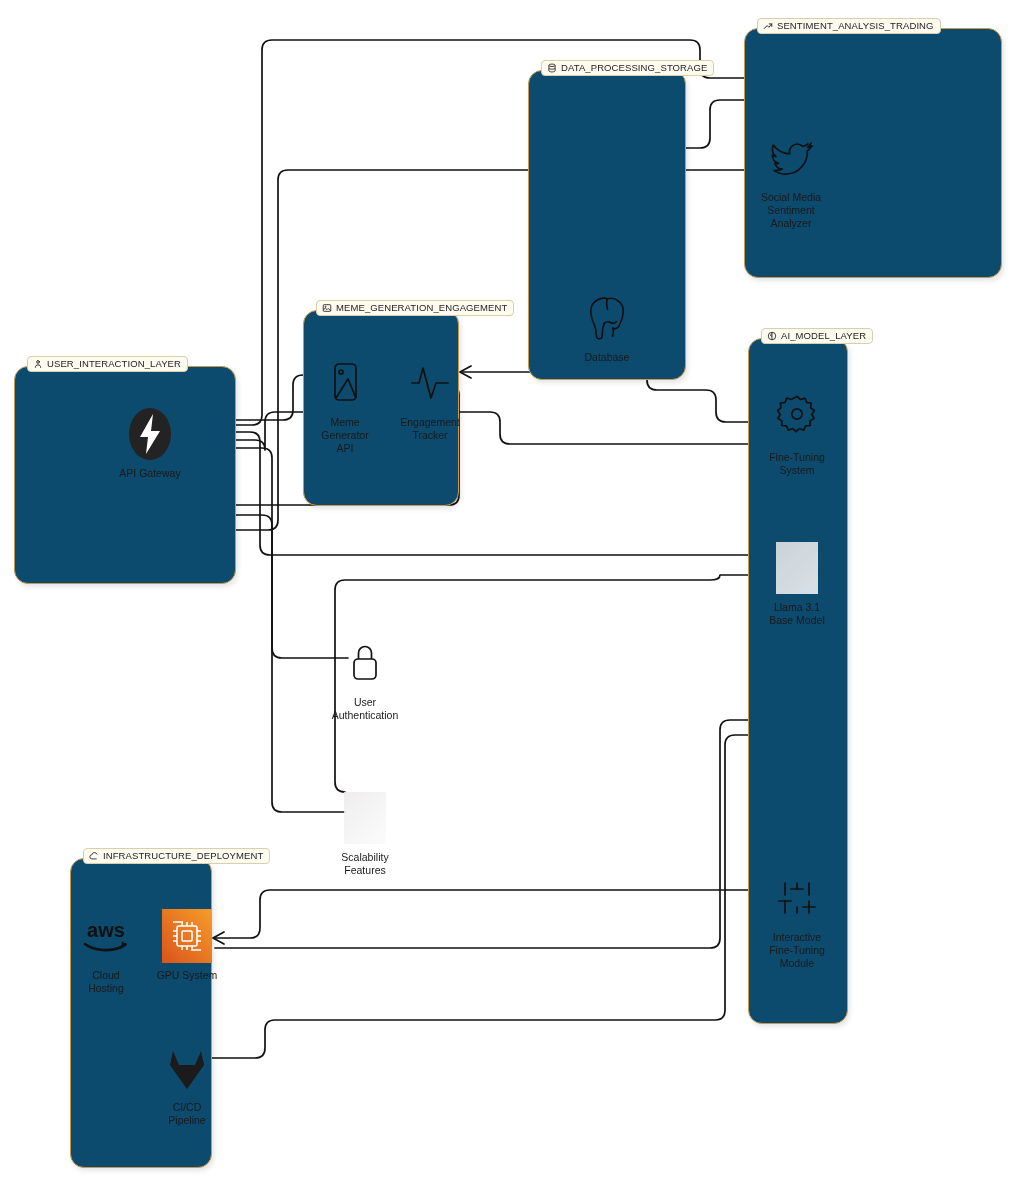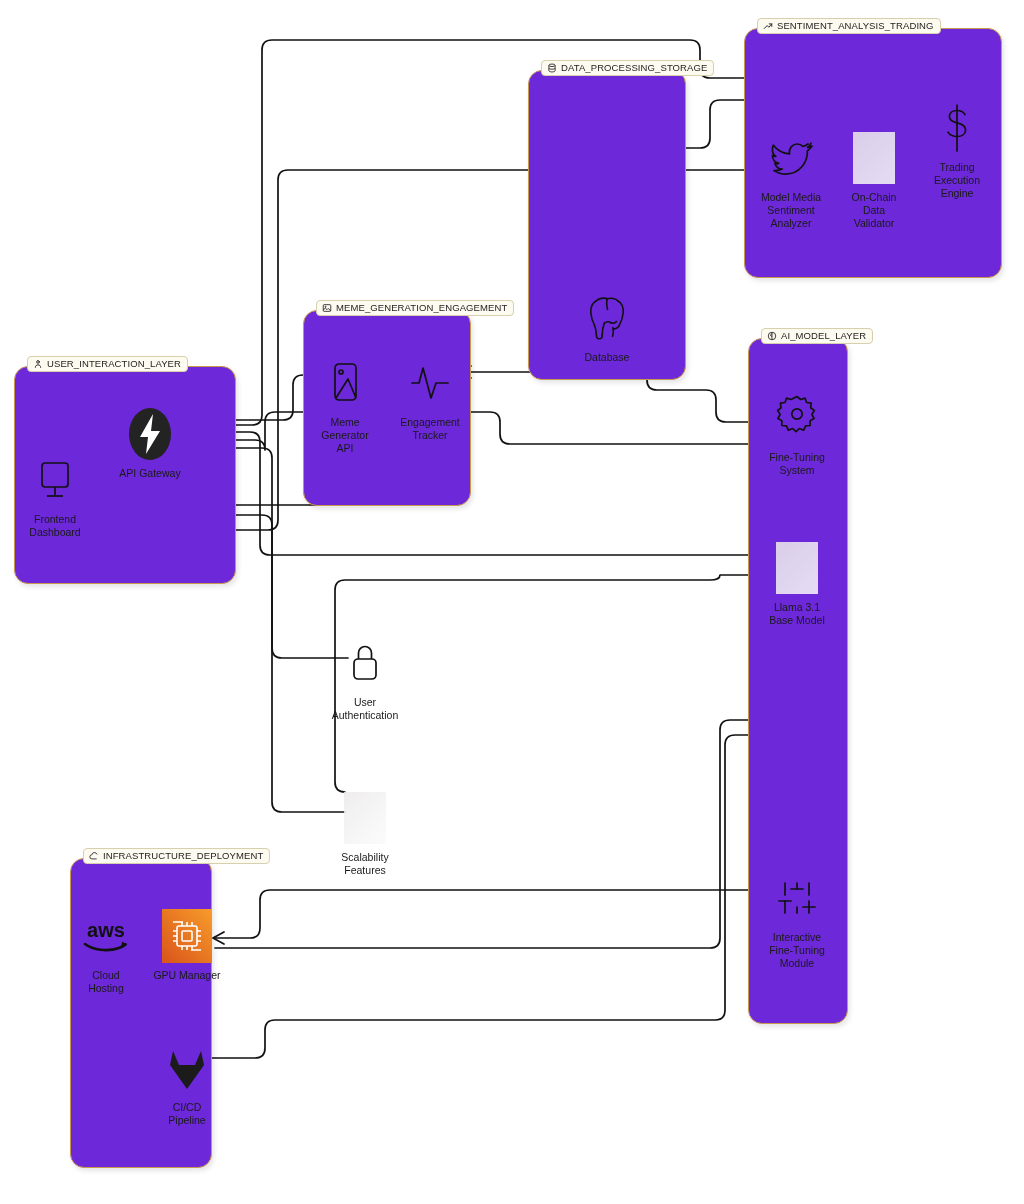"SENTIMENT_ANALYSIS_TRADING" .group { background: #6d28d9 -> #0c4a6e }
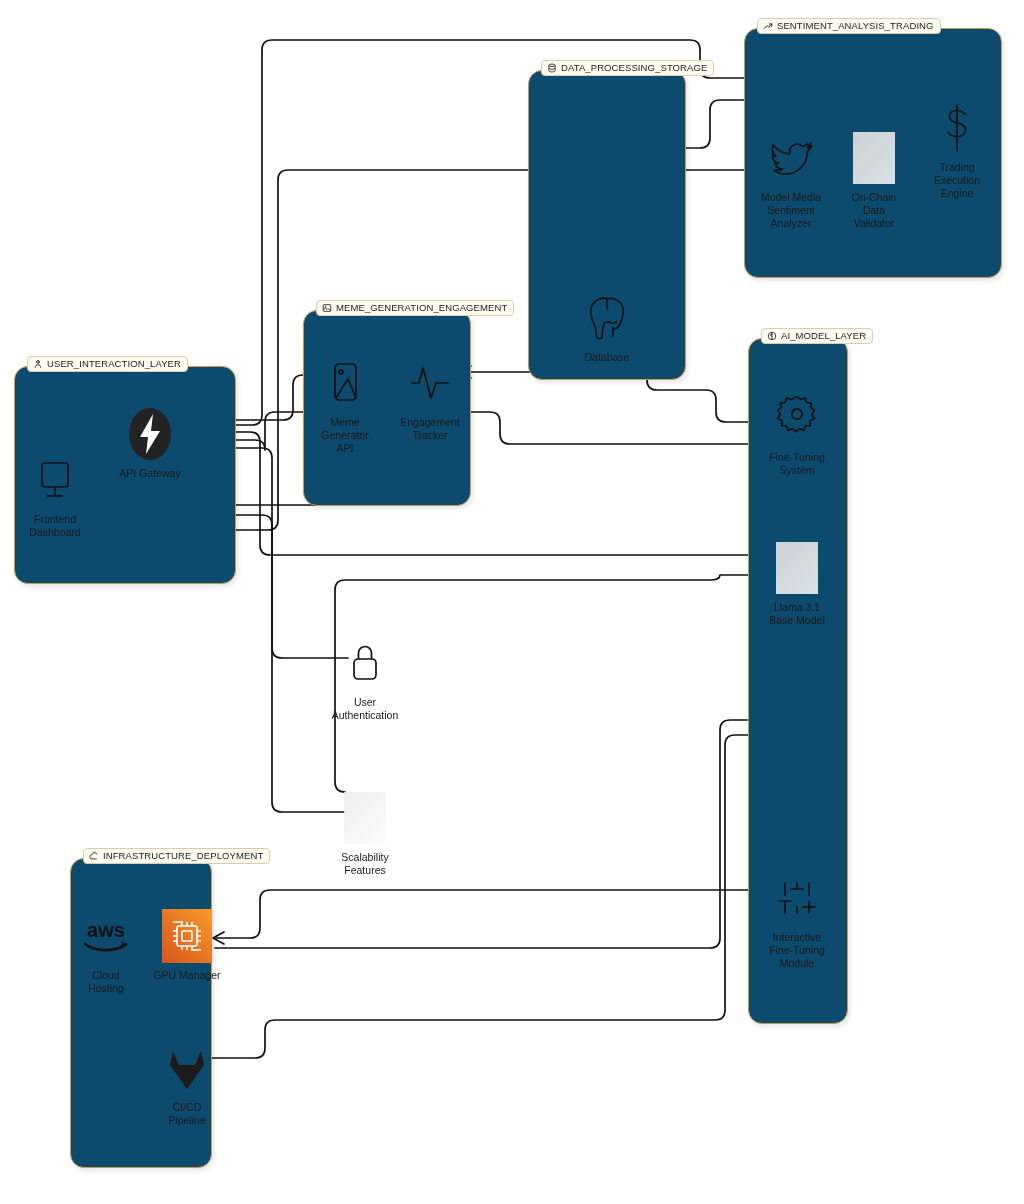"Trading" div.node { html: <div> <div> <svg> <path></path> <path></path> </svg> </div> <div>Trading Execution Engine</div> </div> -> none }
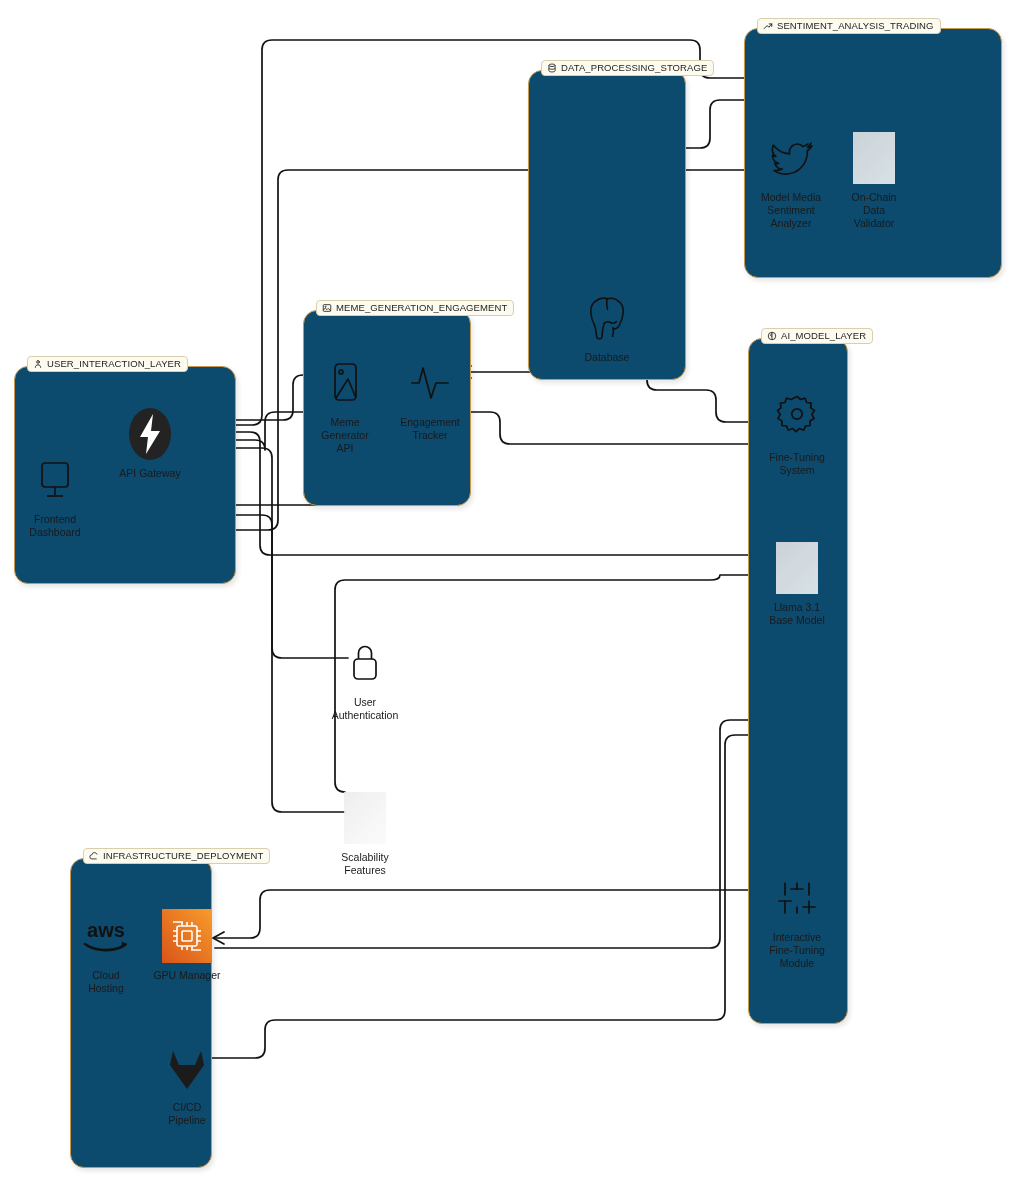"Model Media" div.cap { text: Model -> Social }
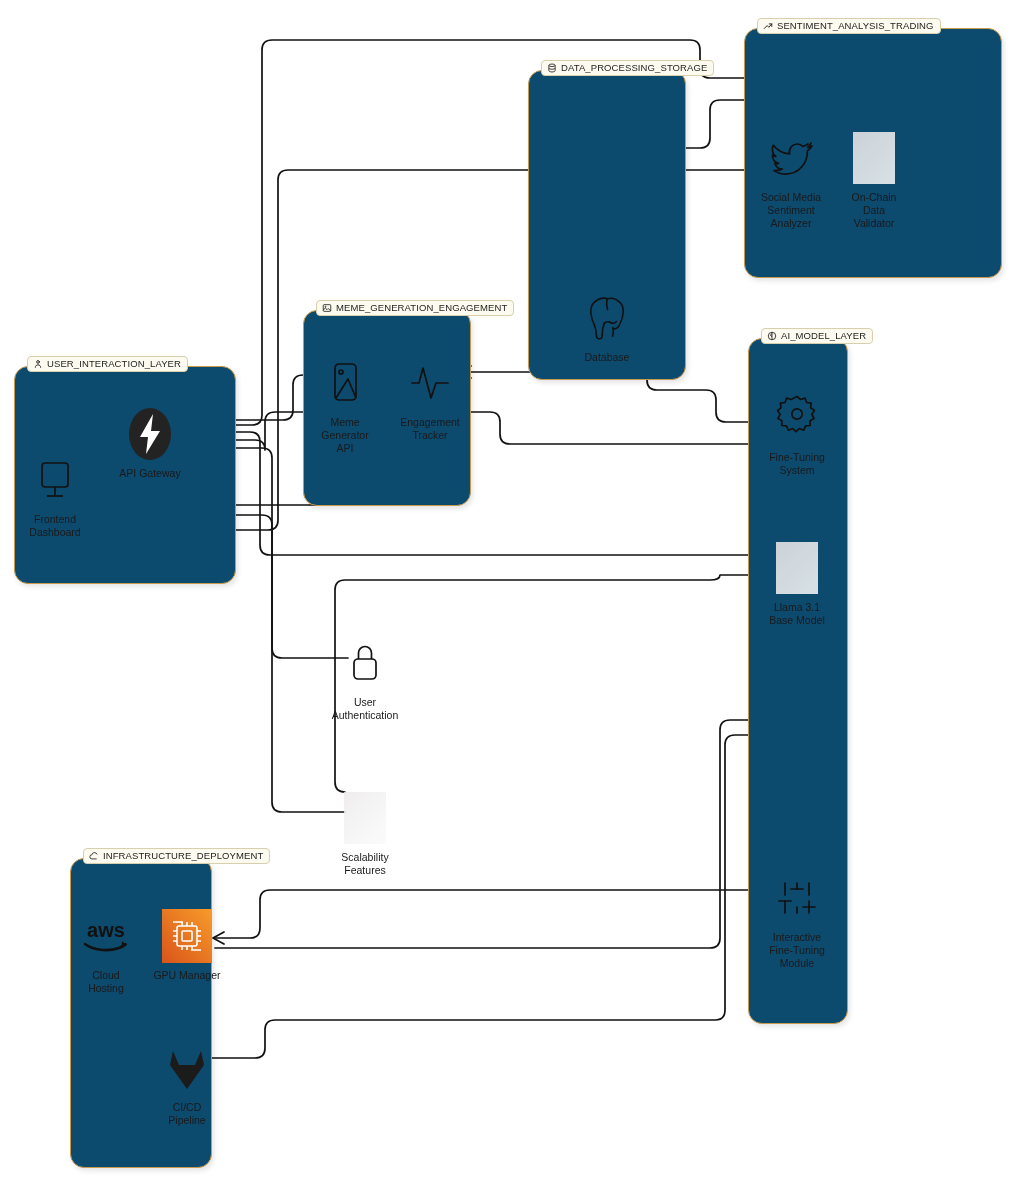"On-Chain" div.node { html: <div> <div> <div></div> </div> <div>On-Chain Data Validator</div> </div> -> none }
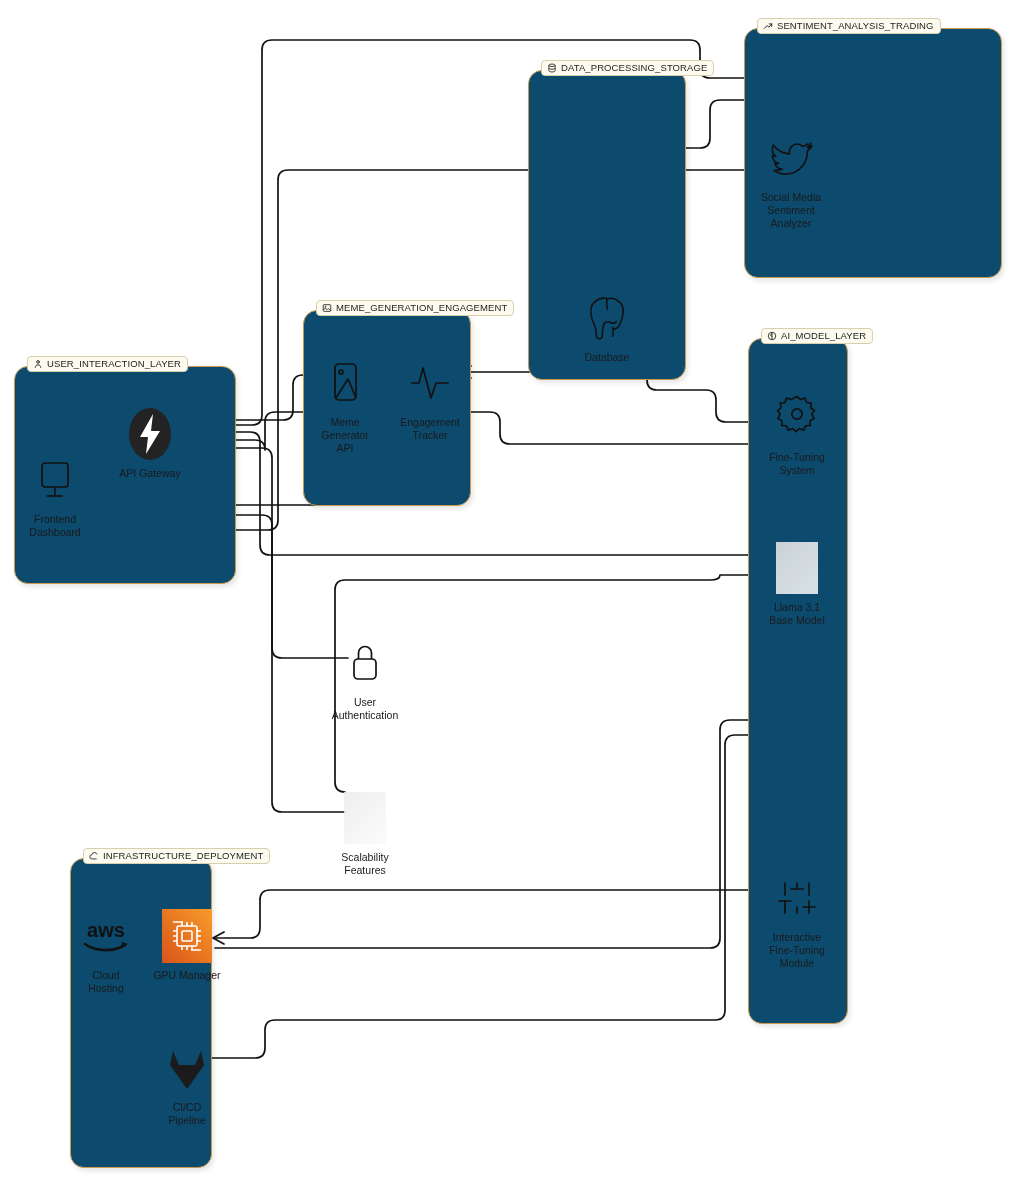"MEME_GENERATION_ENGAGEMENT" div.group { width: 168px -> 156px }
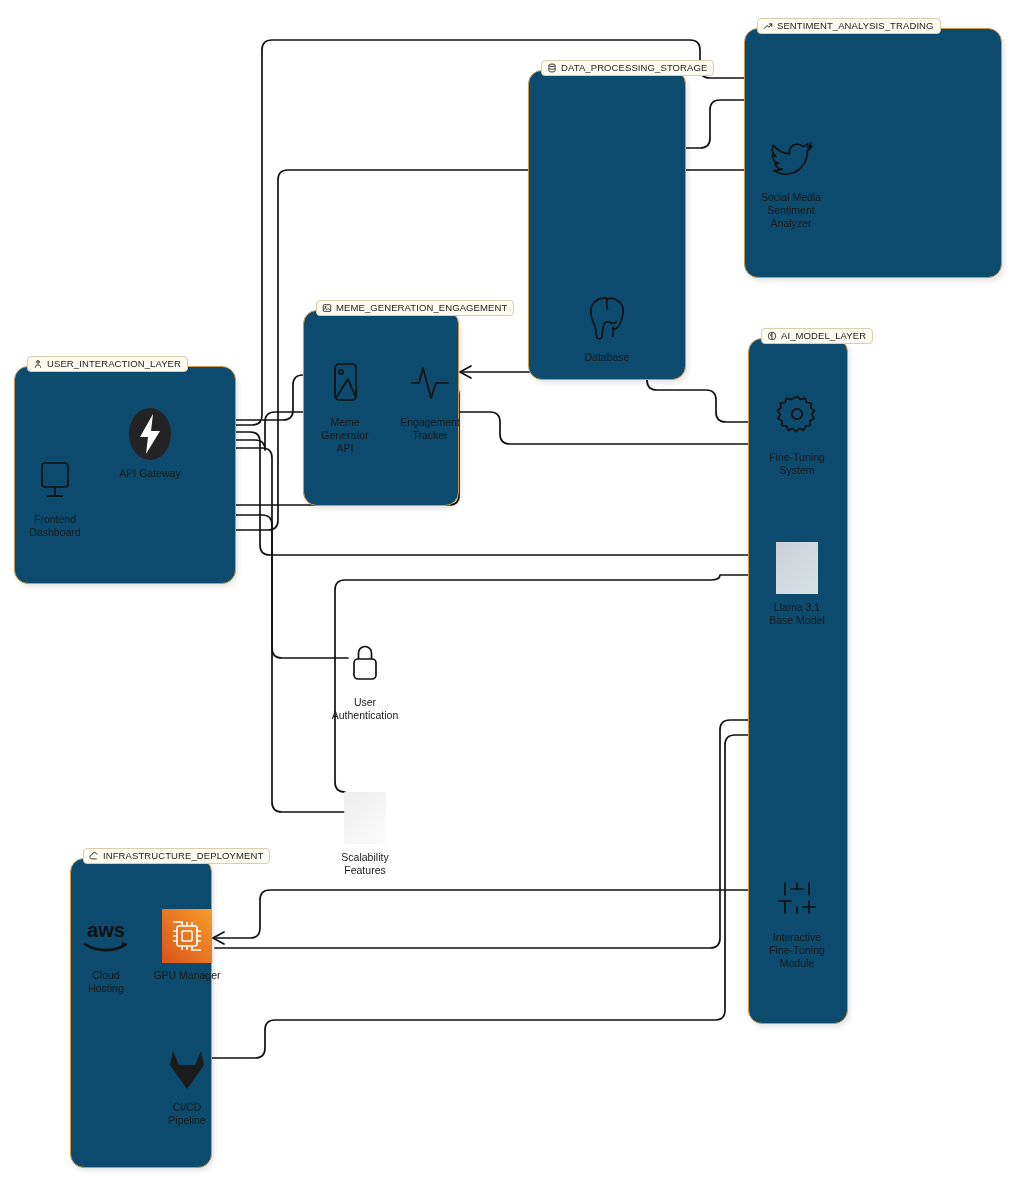"Frontend" div.node { html: <div> <div> <svg> <rect></rect> <path></path> <path></path> </svg> </div> <div>Frontend Dashboard</div> </div> -> none }
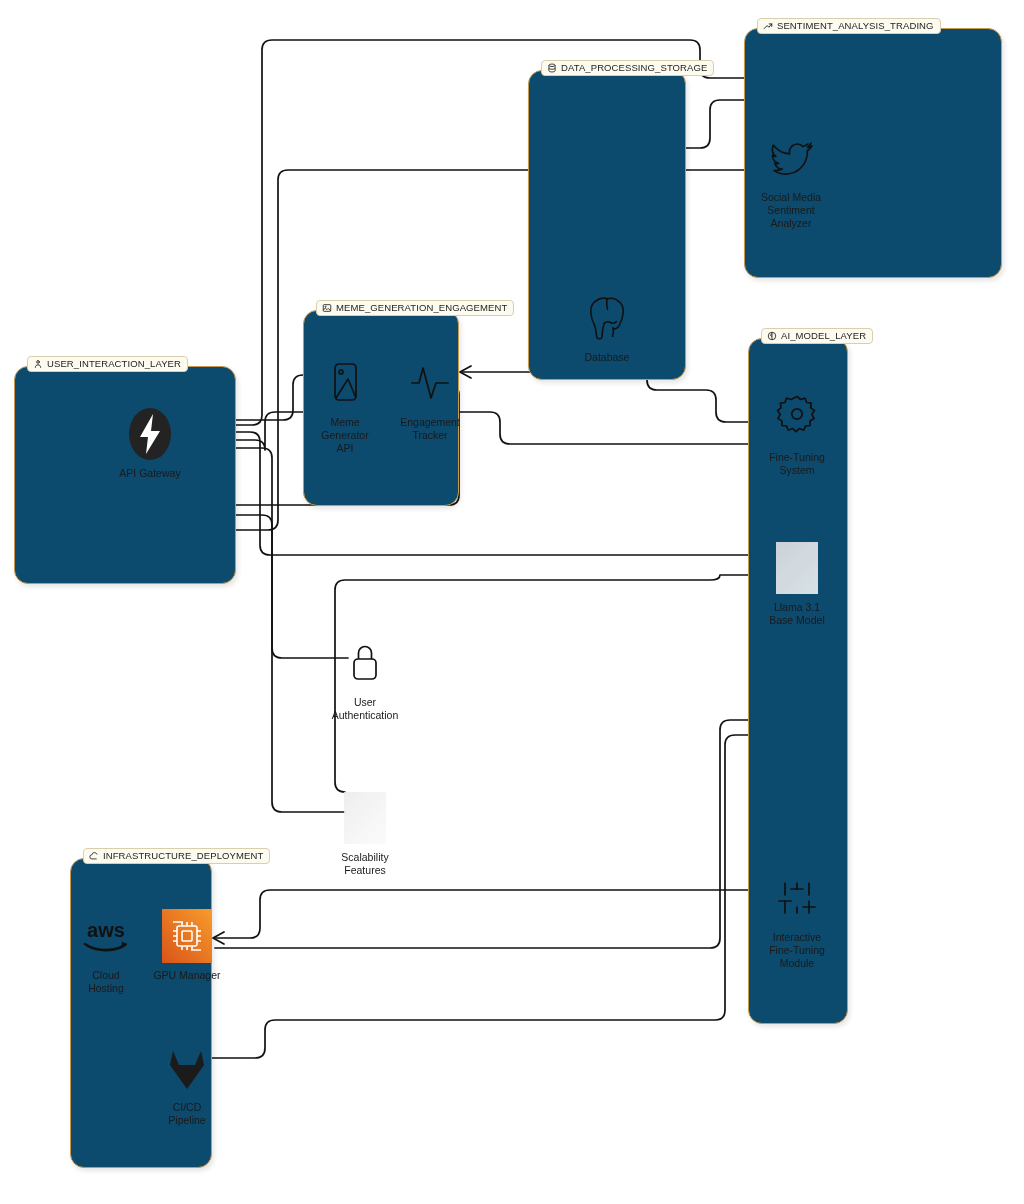"GPU Manager" div.cap { text: Manager -> System }
